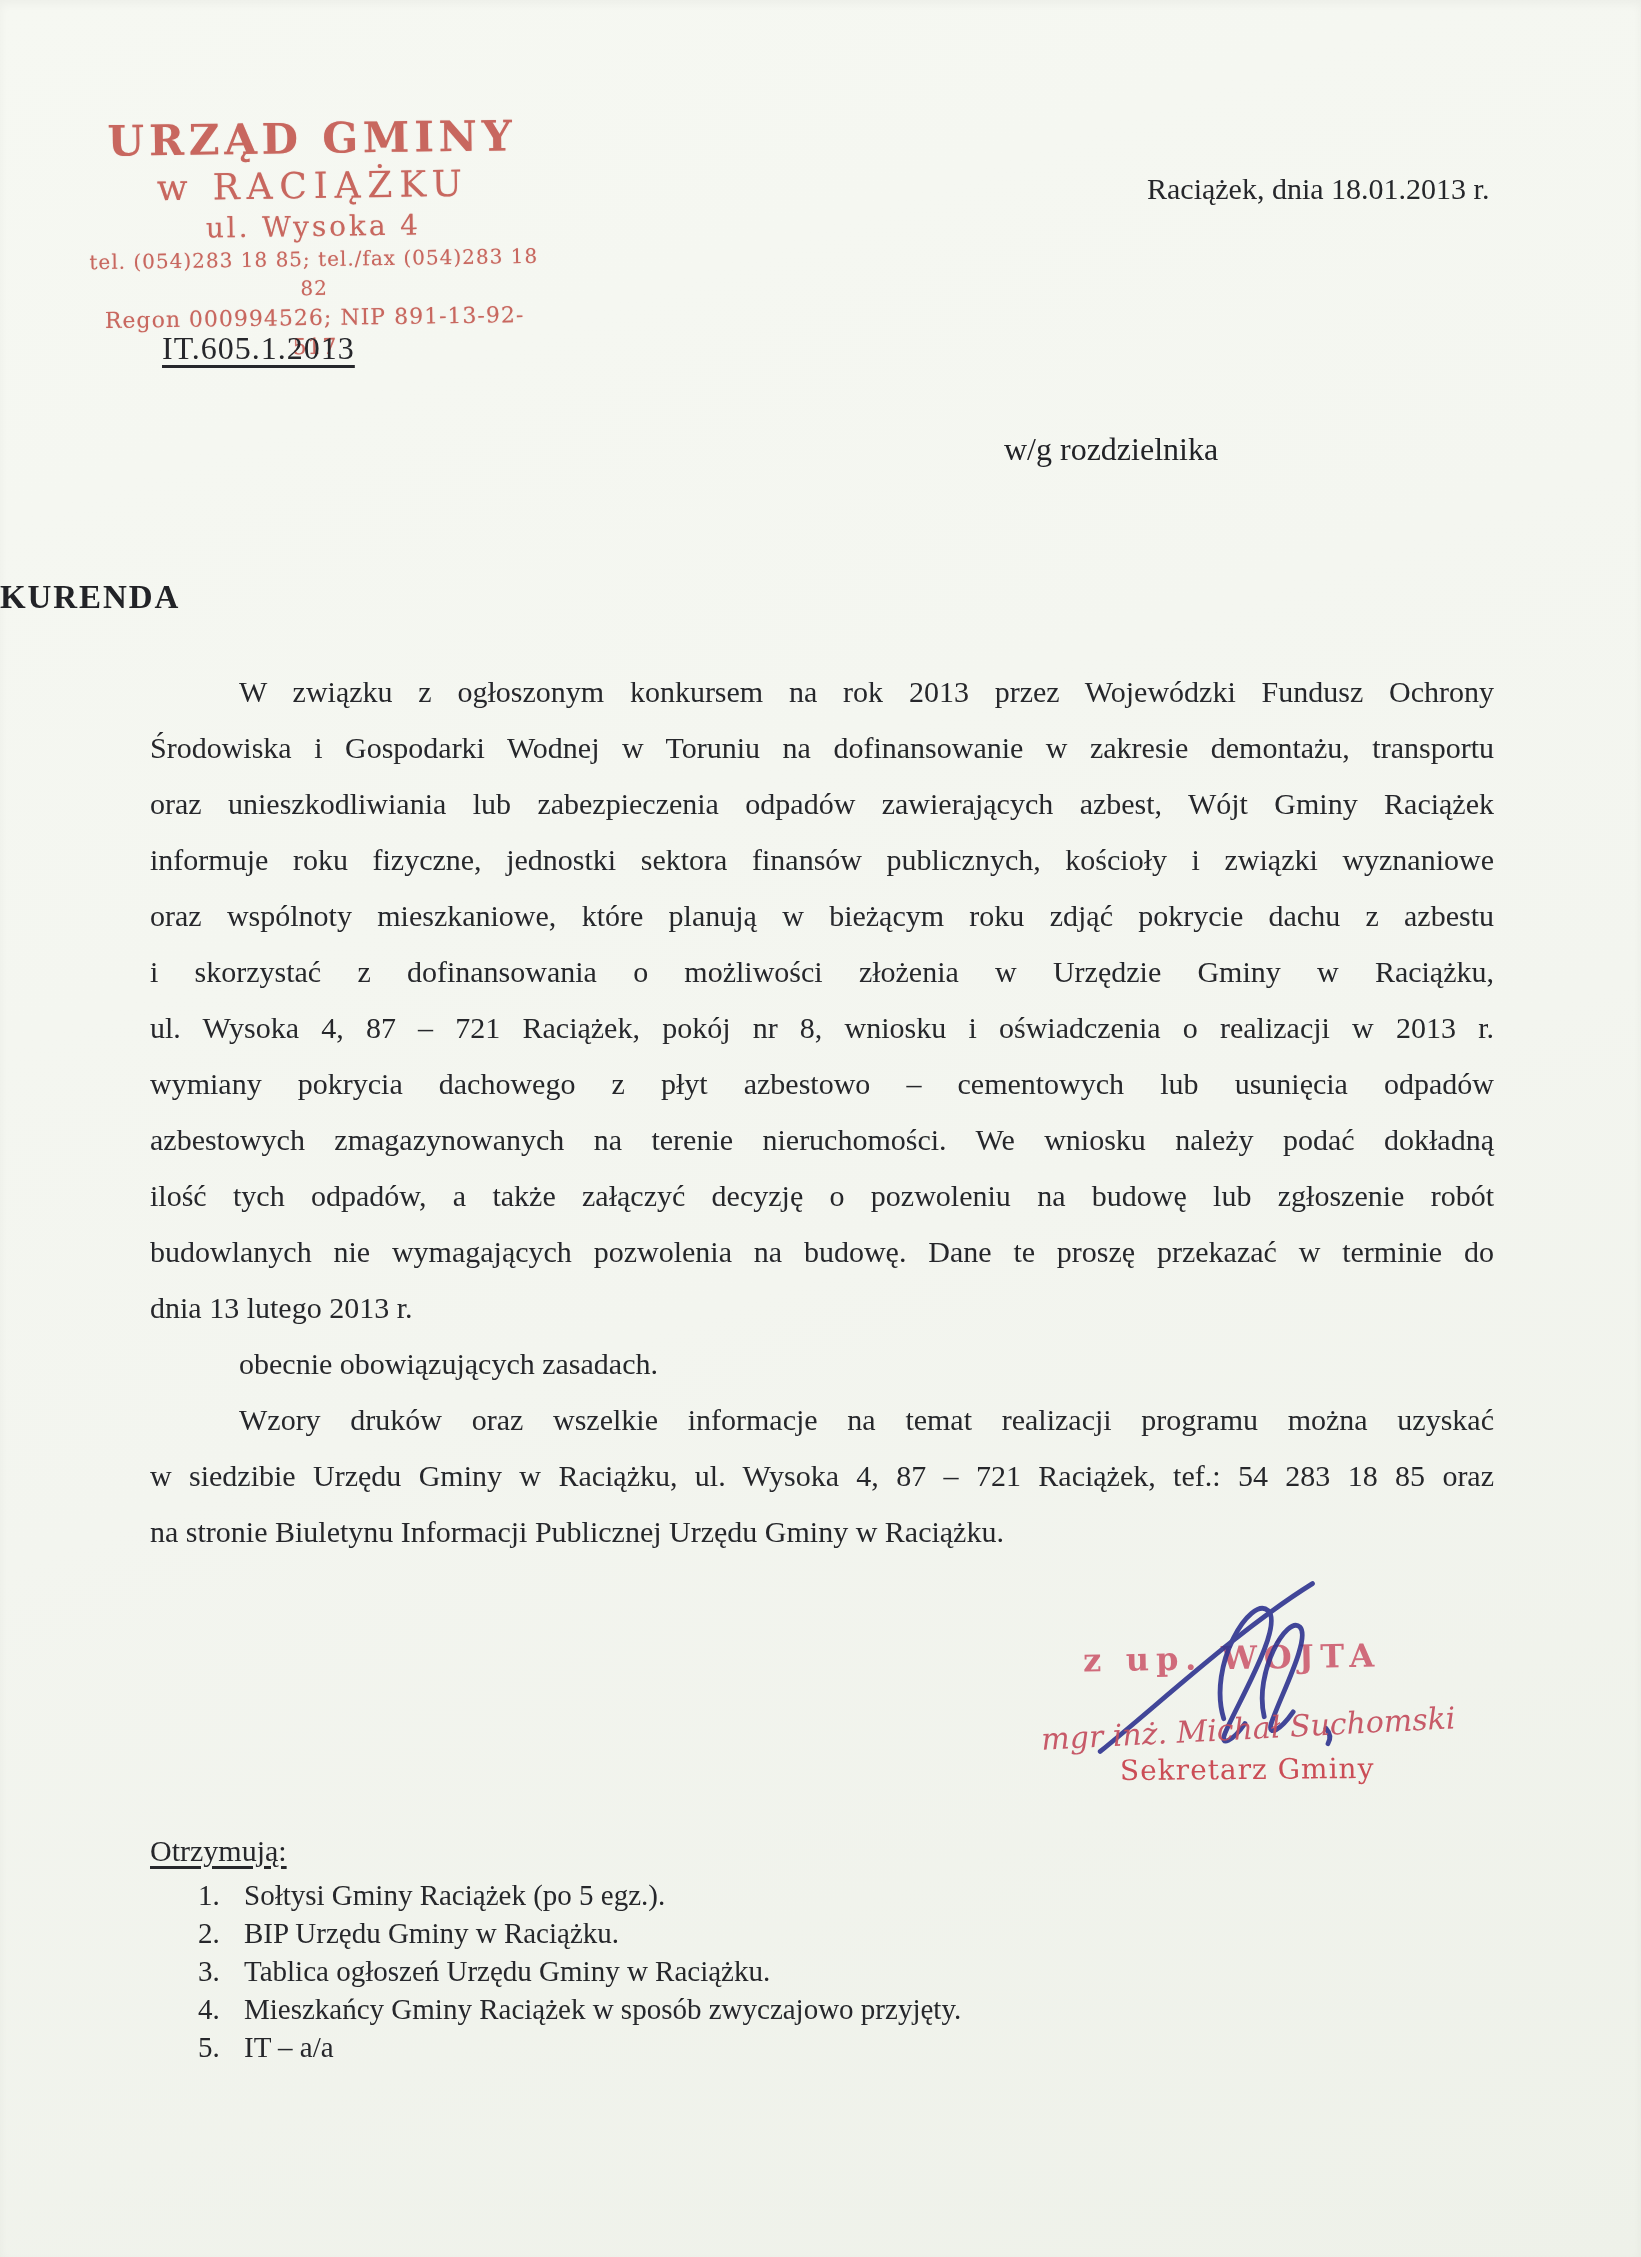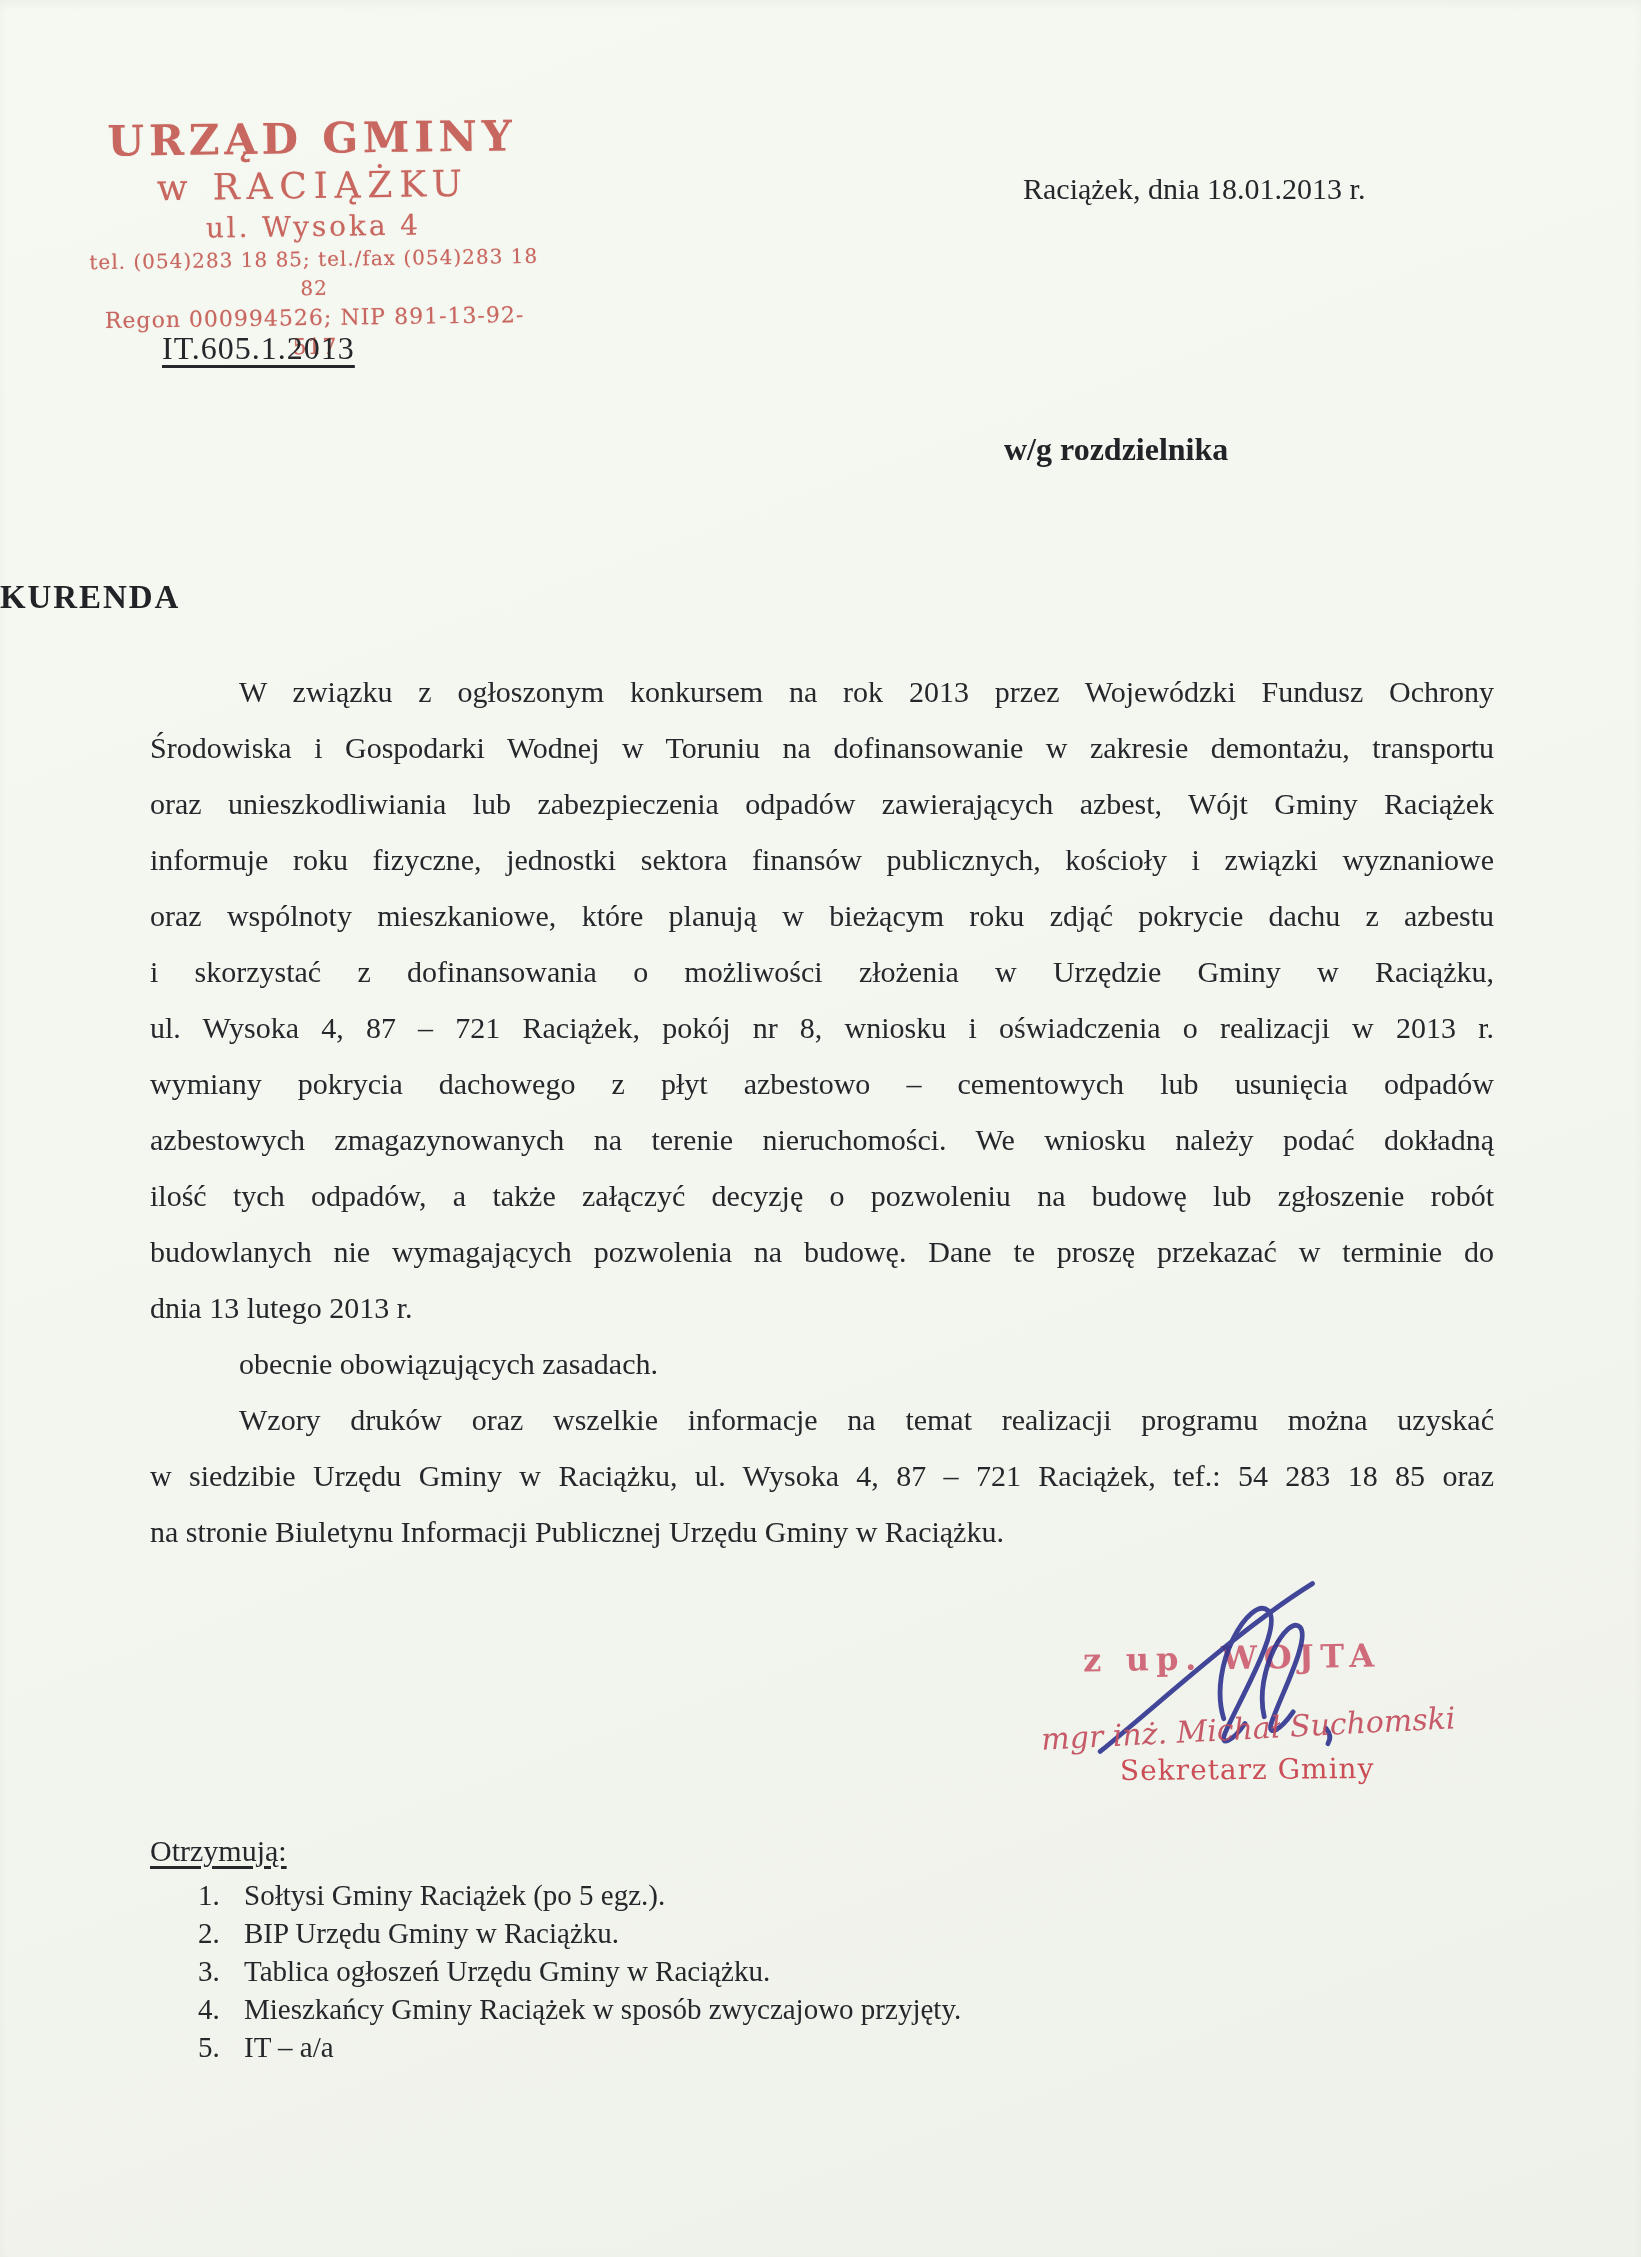"Raciążek, dnia 18.01.2013 r." .dateline { left: 1023px -> 1147px }
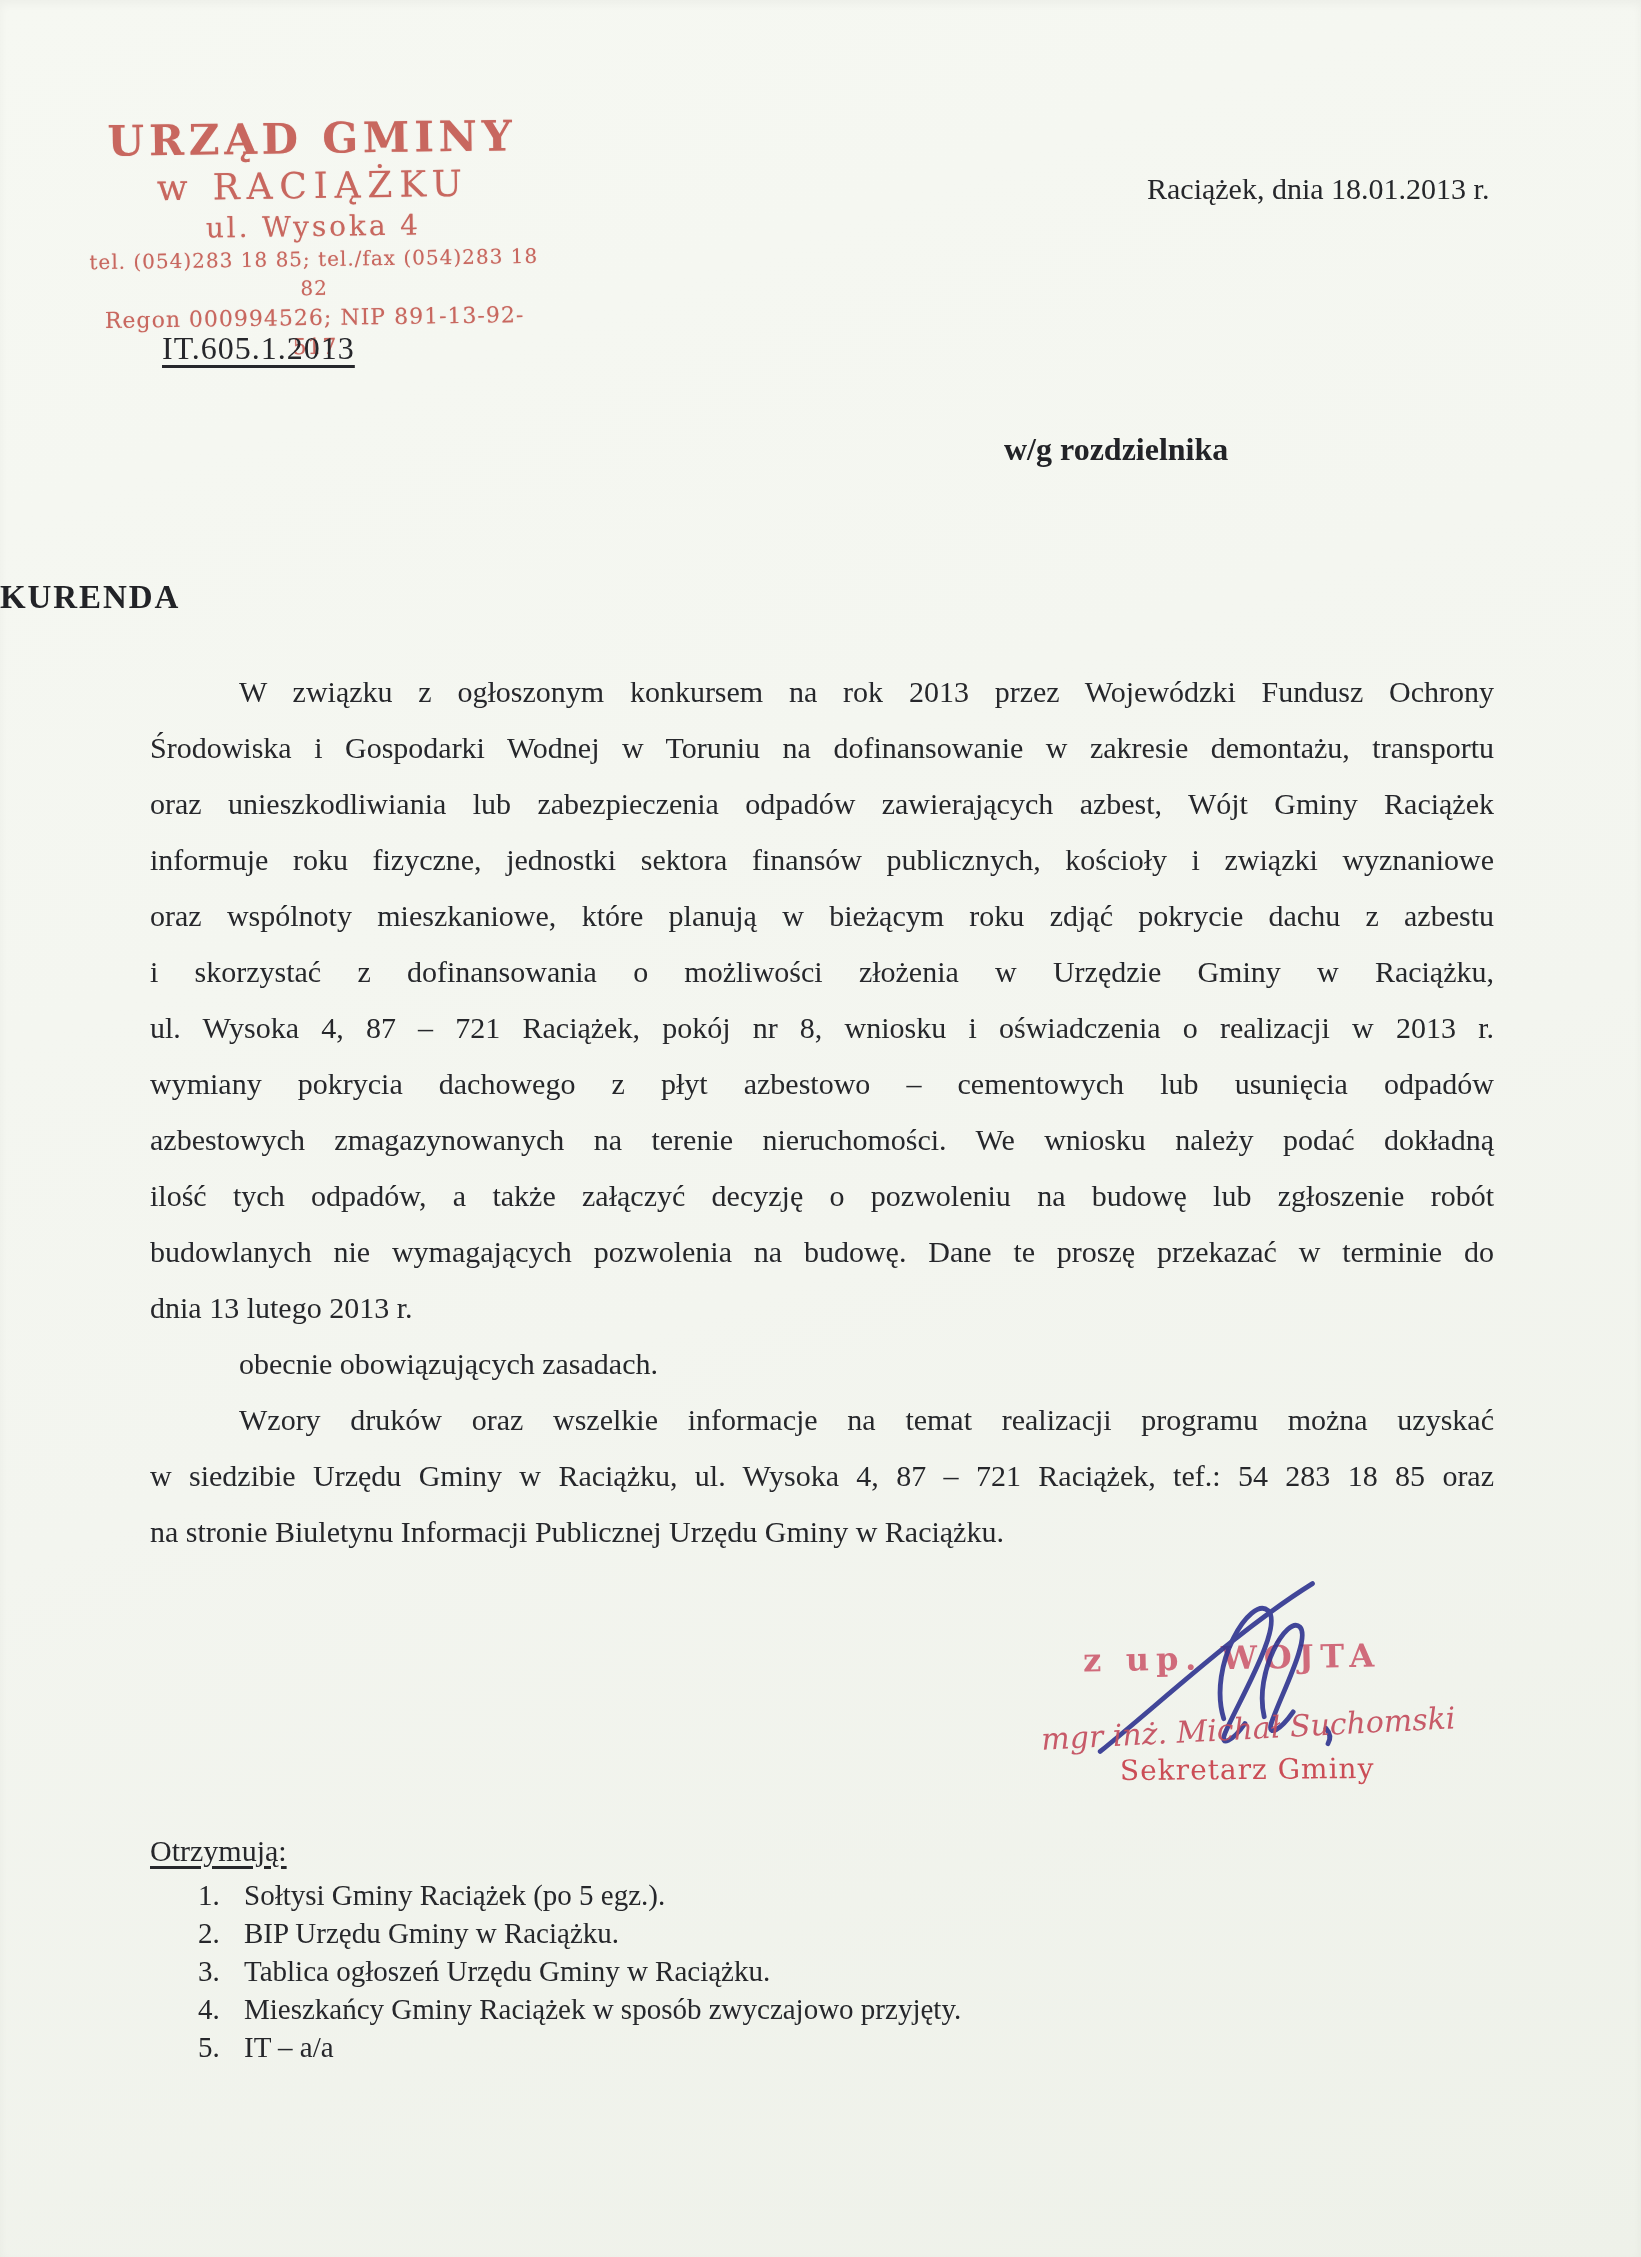"w/g rozdzielnika" .addressee { font-weight: bold -> normal }
